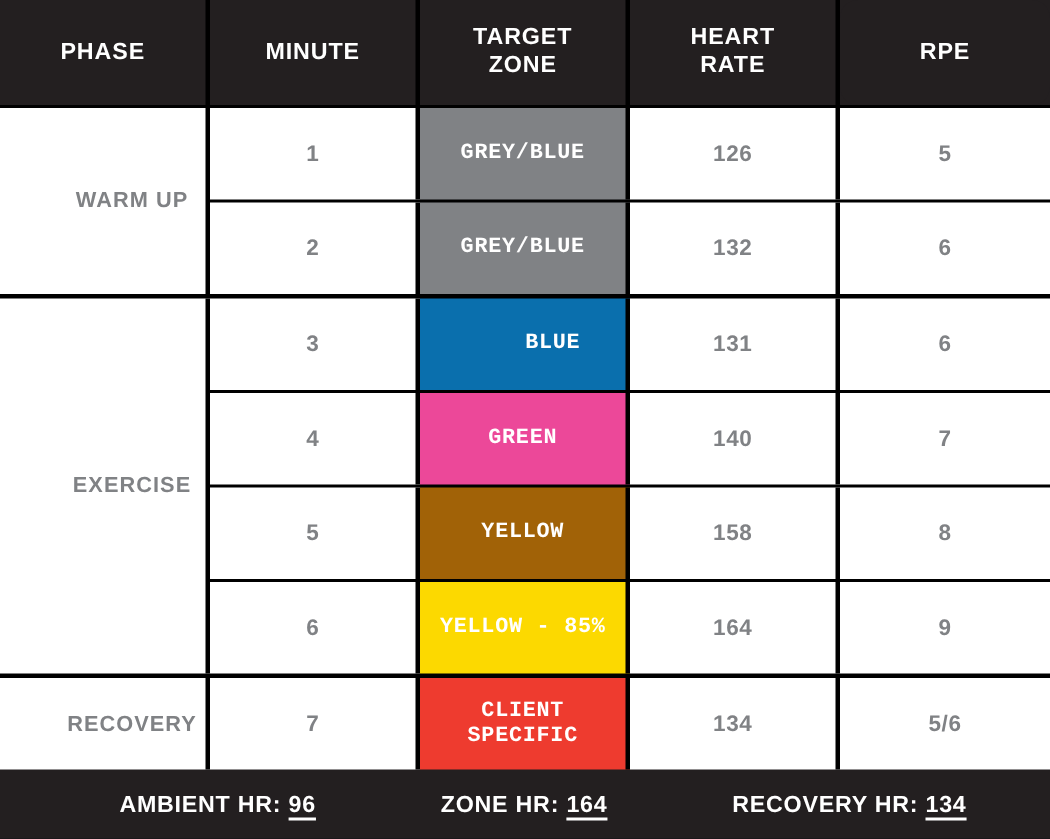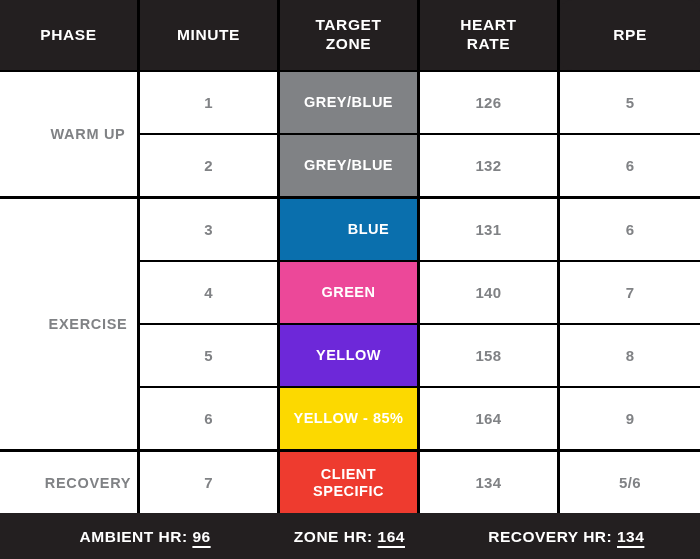"GREY/BLUE" .zone { font-family: none -> Liberation Mono, monospace }
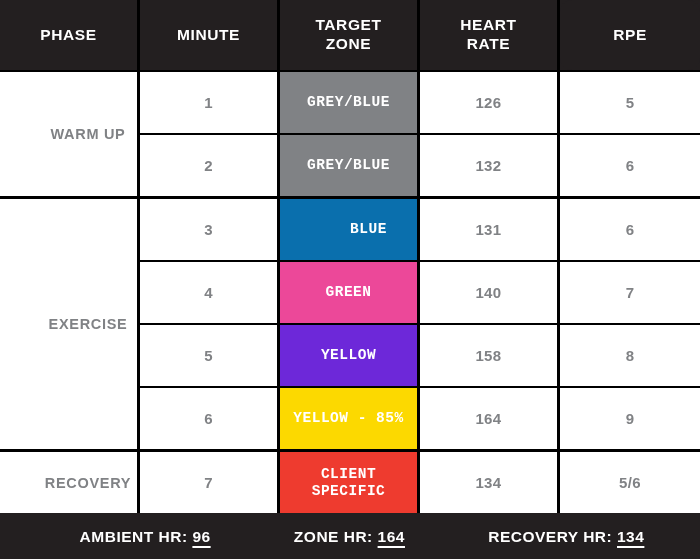"YELLOW" div.cell { background: #6d28d9 -> #a16207 }
